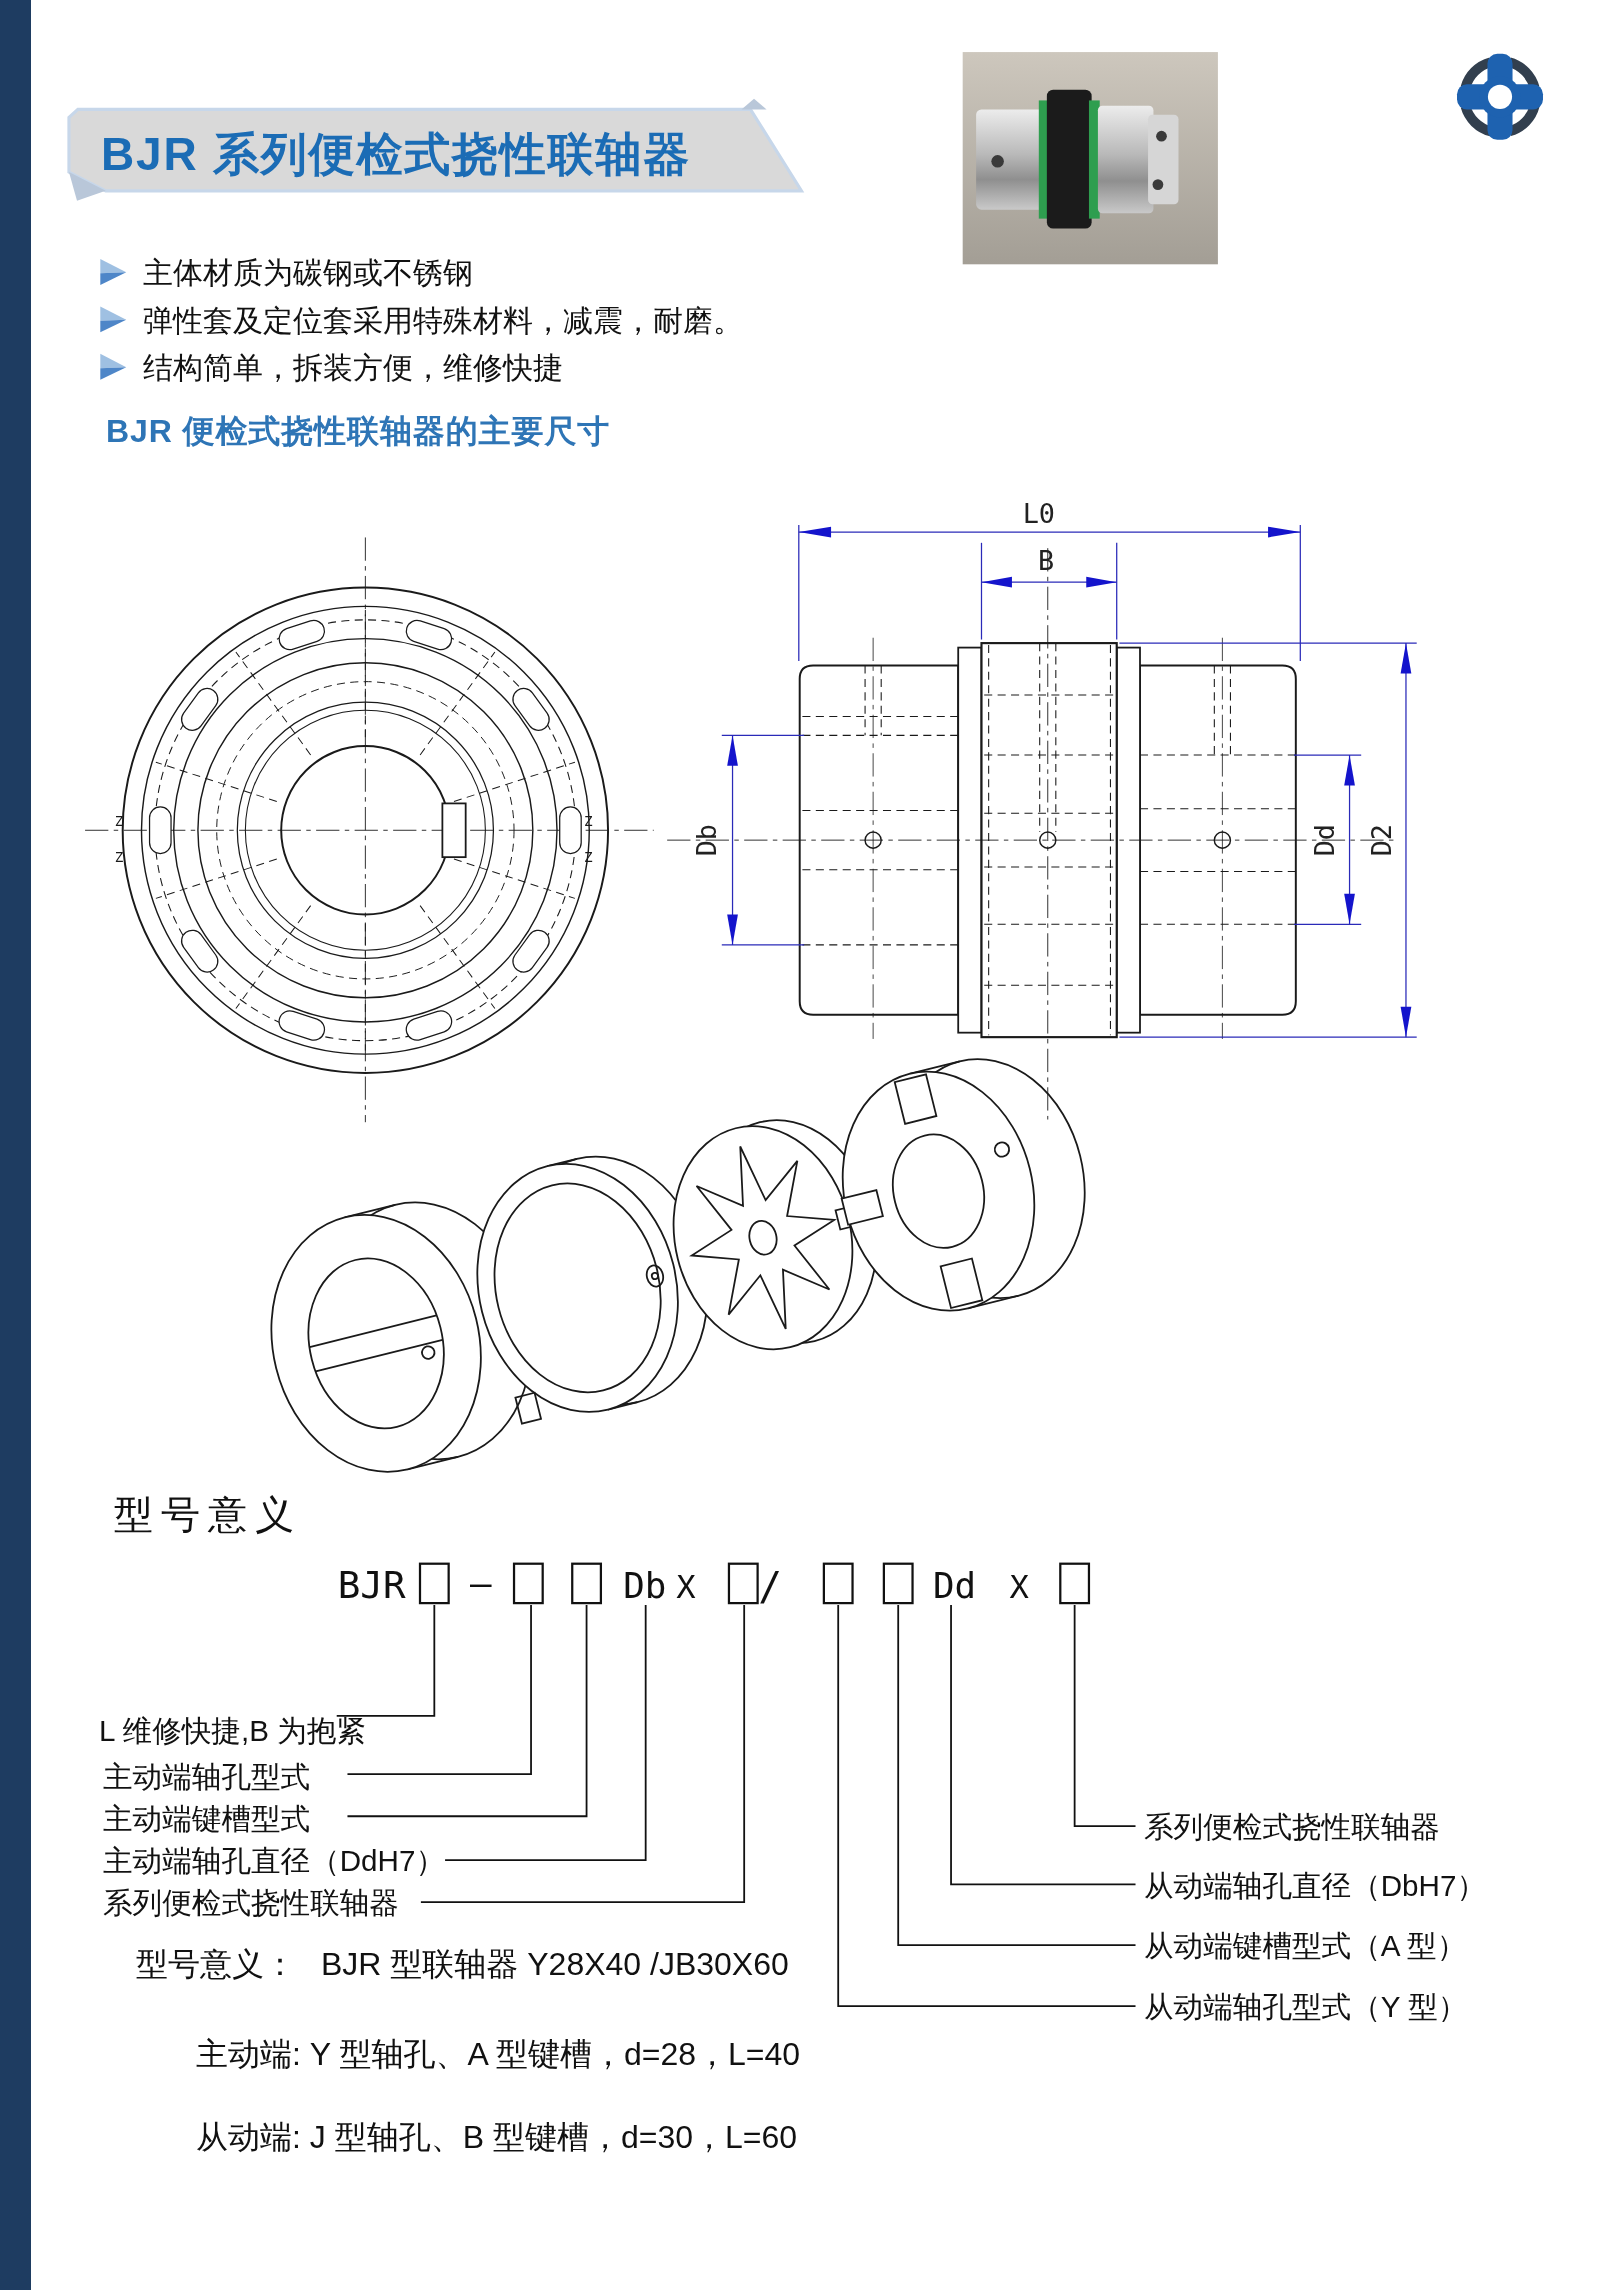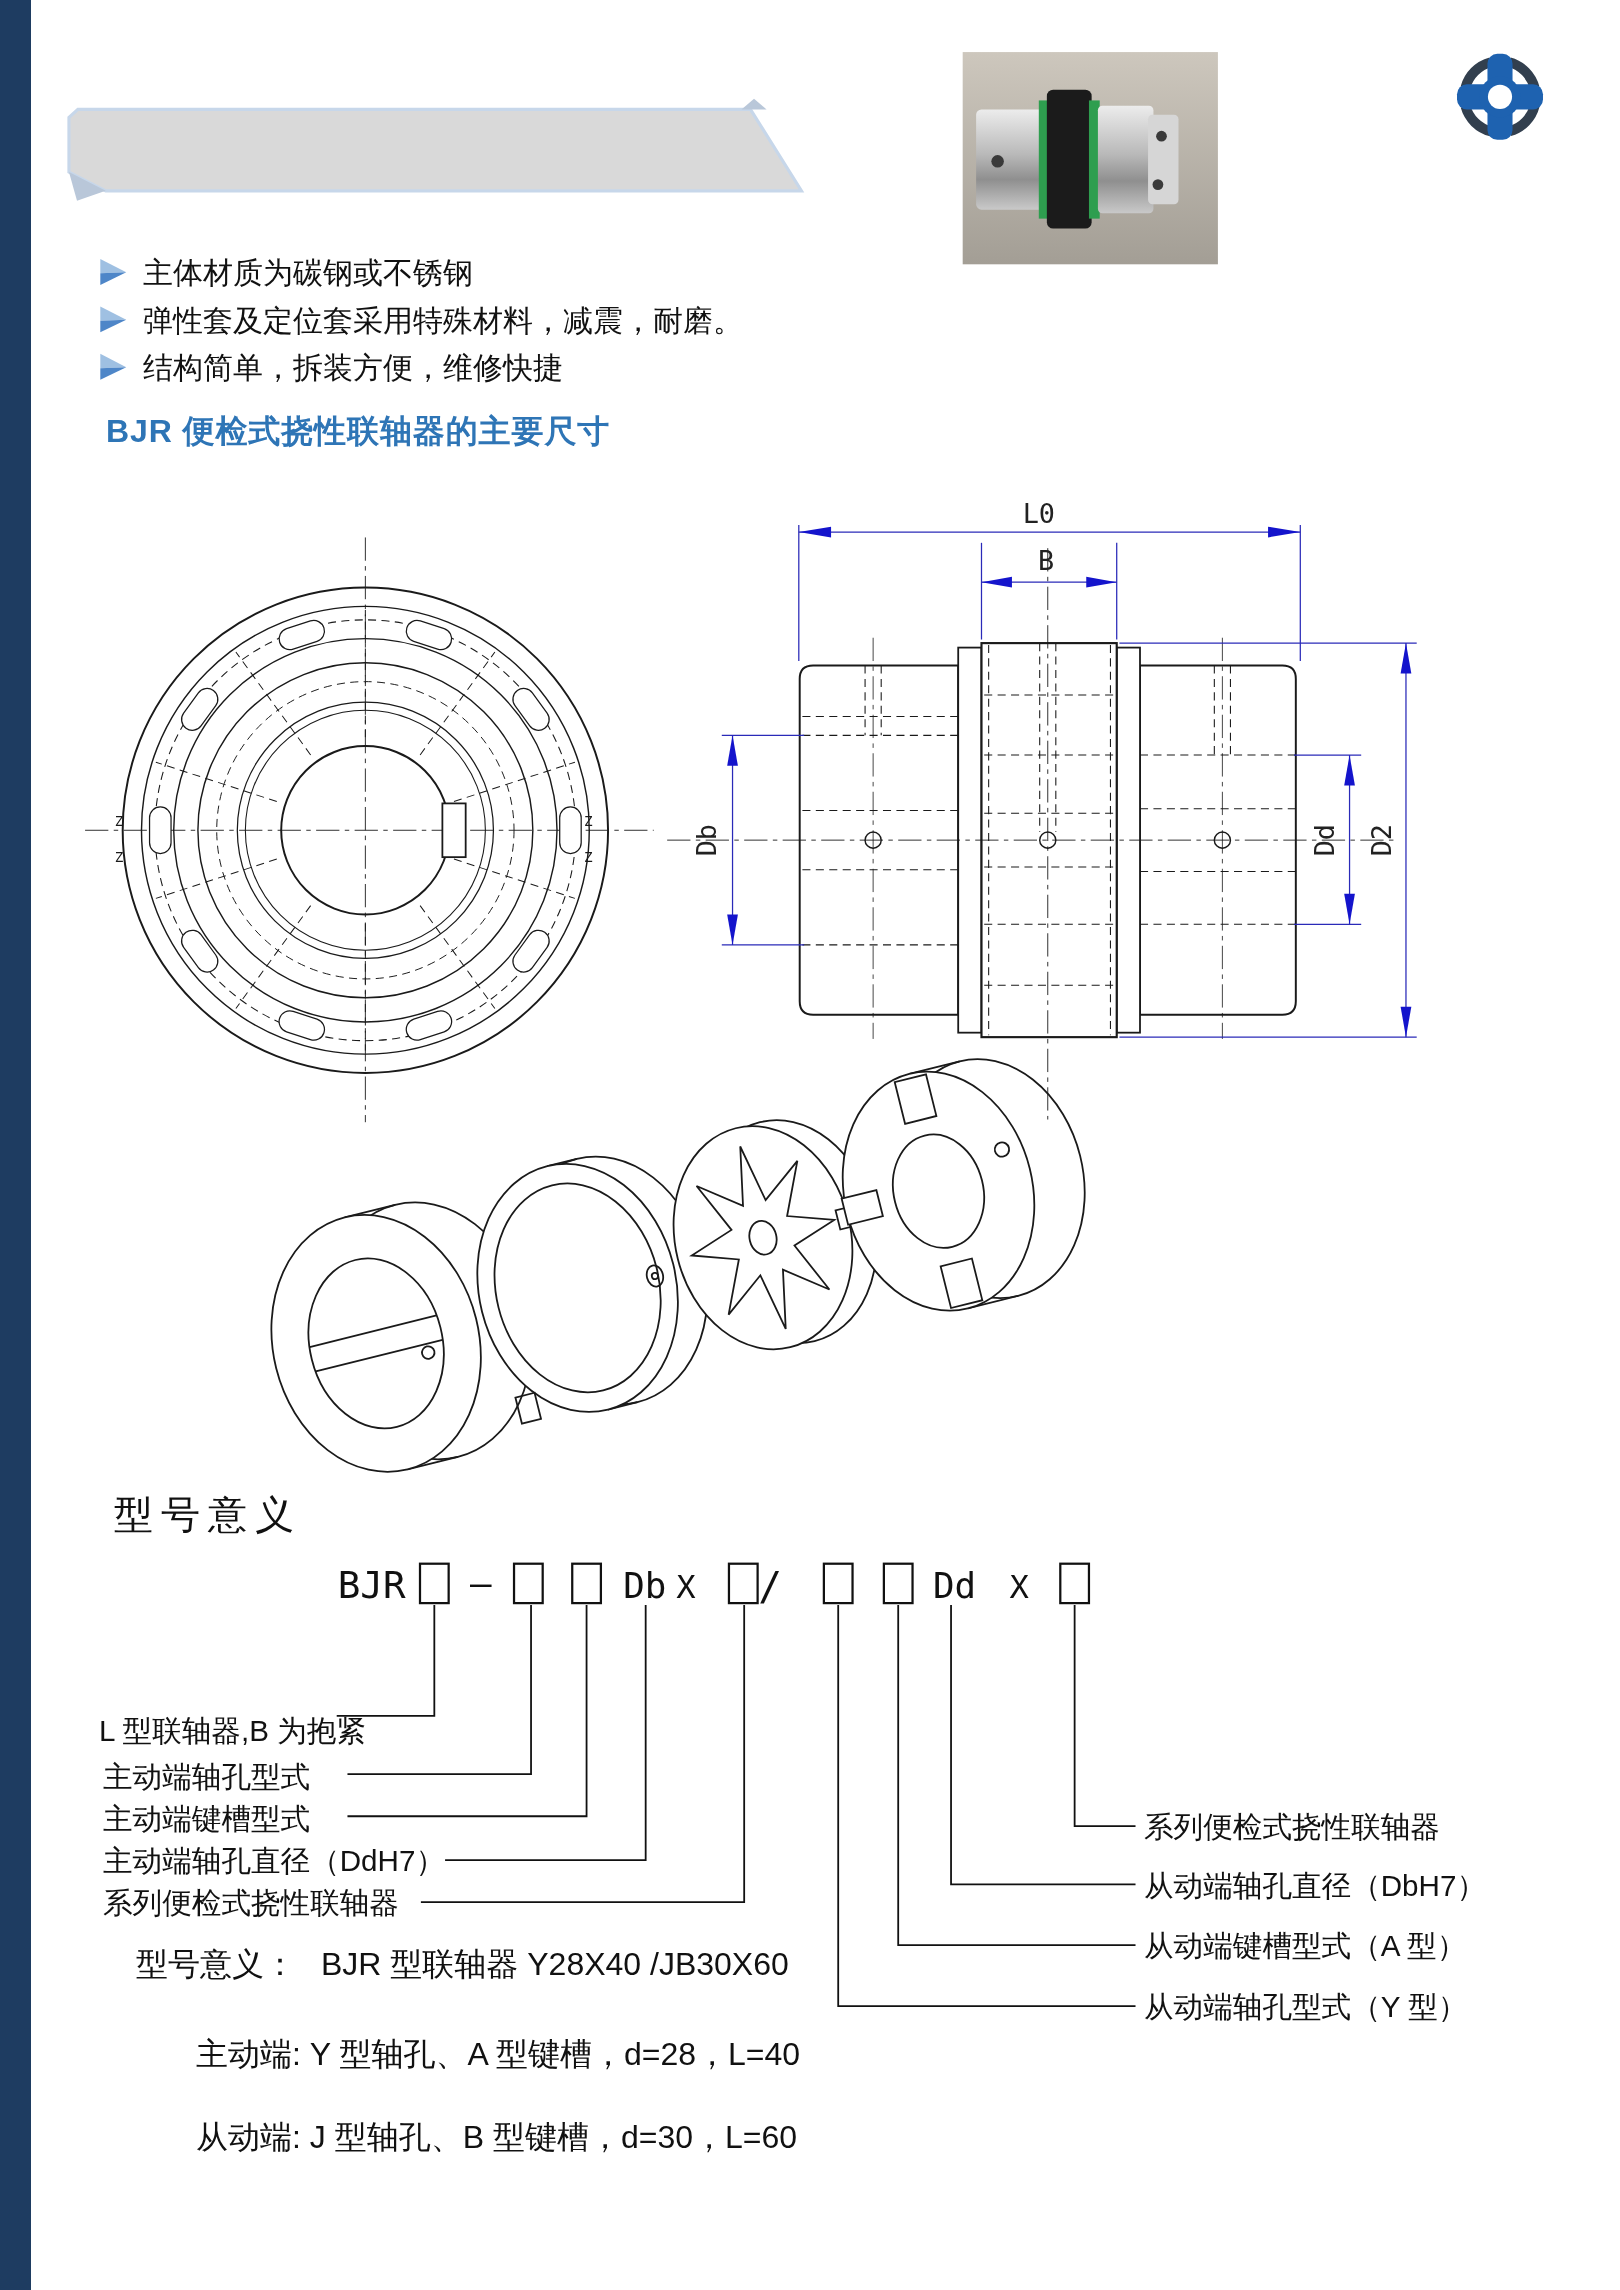"BJR 系列便检式挠性联轴器" div.abs { html: none -> <div>BJR 系列便检式挠性联轴器</div> }
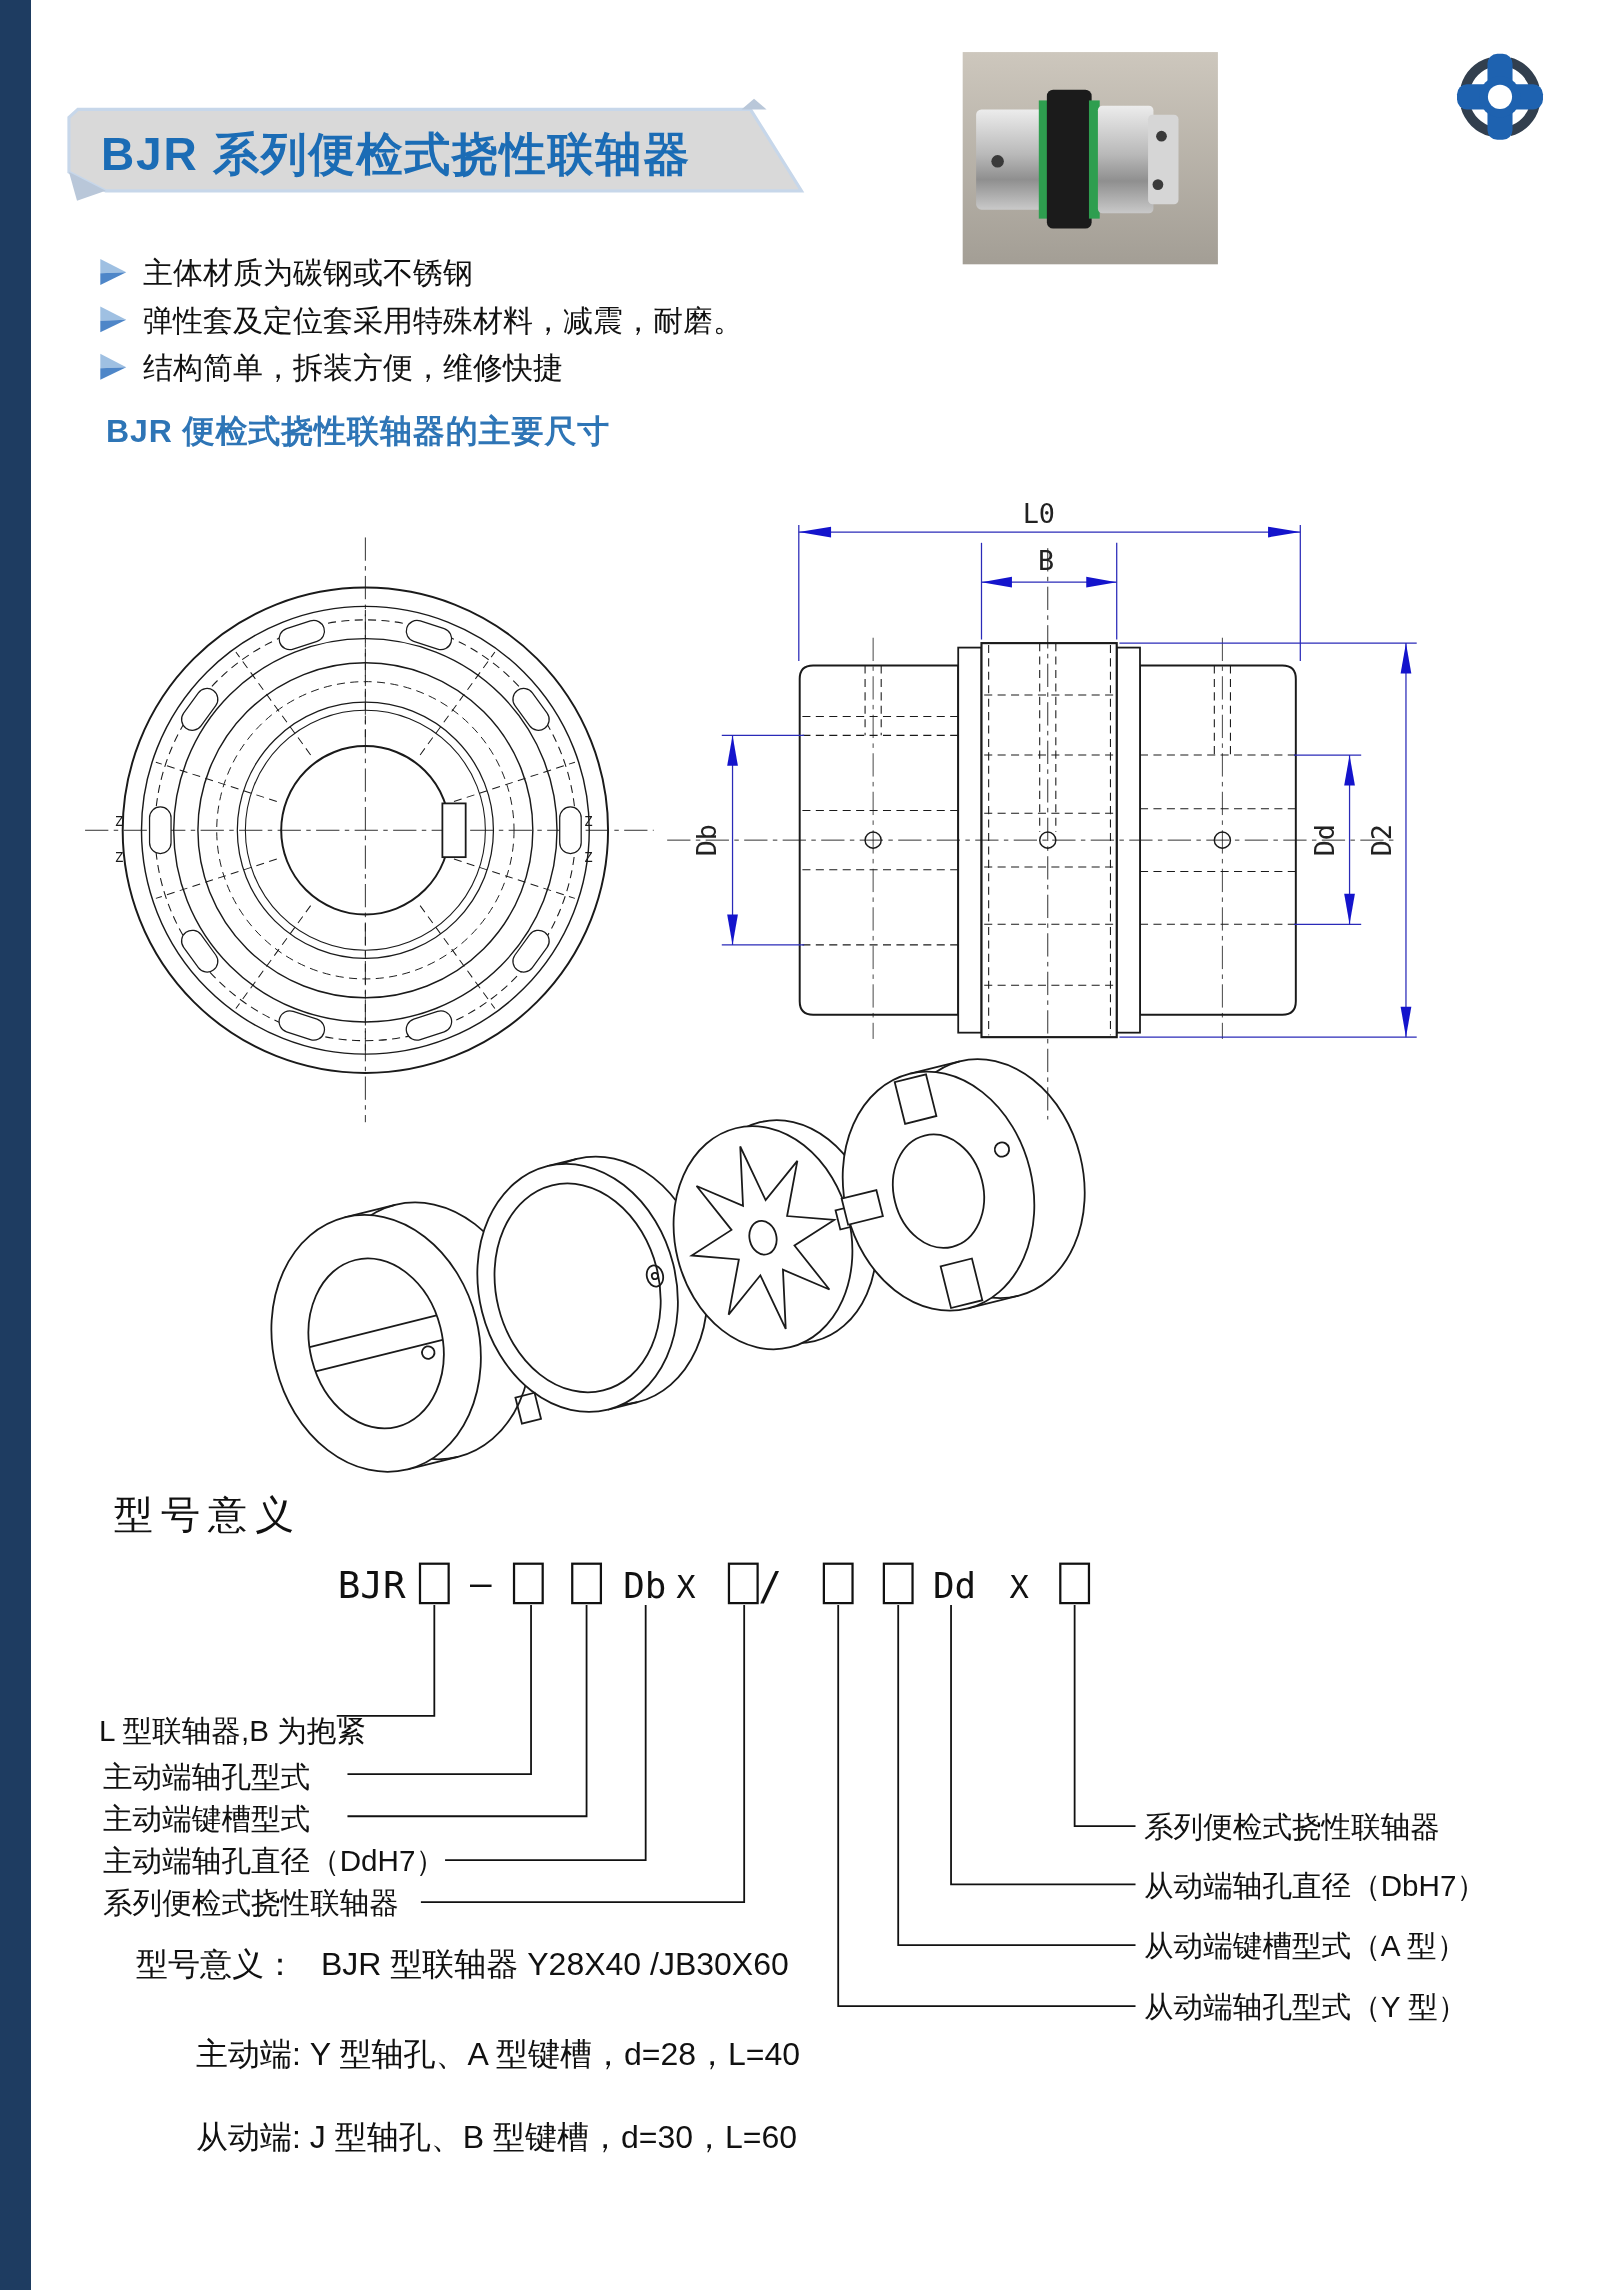"L 型联轴器,B 为抱紧" div.abs { text: 型联轴器,B -> 维修快捷,B }
